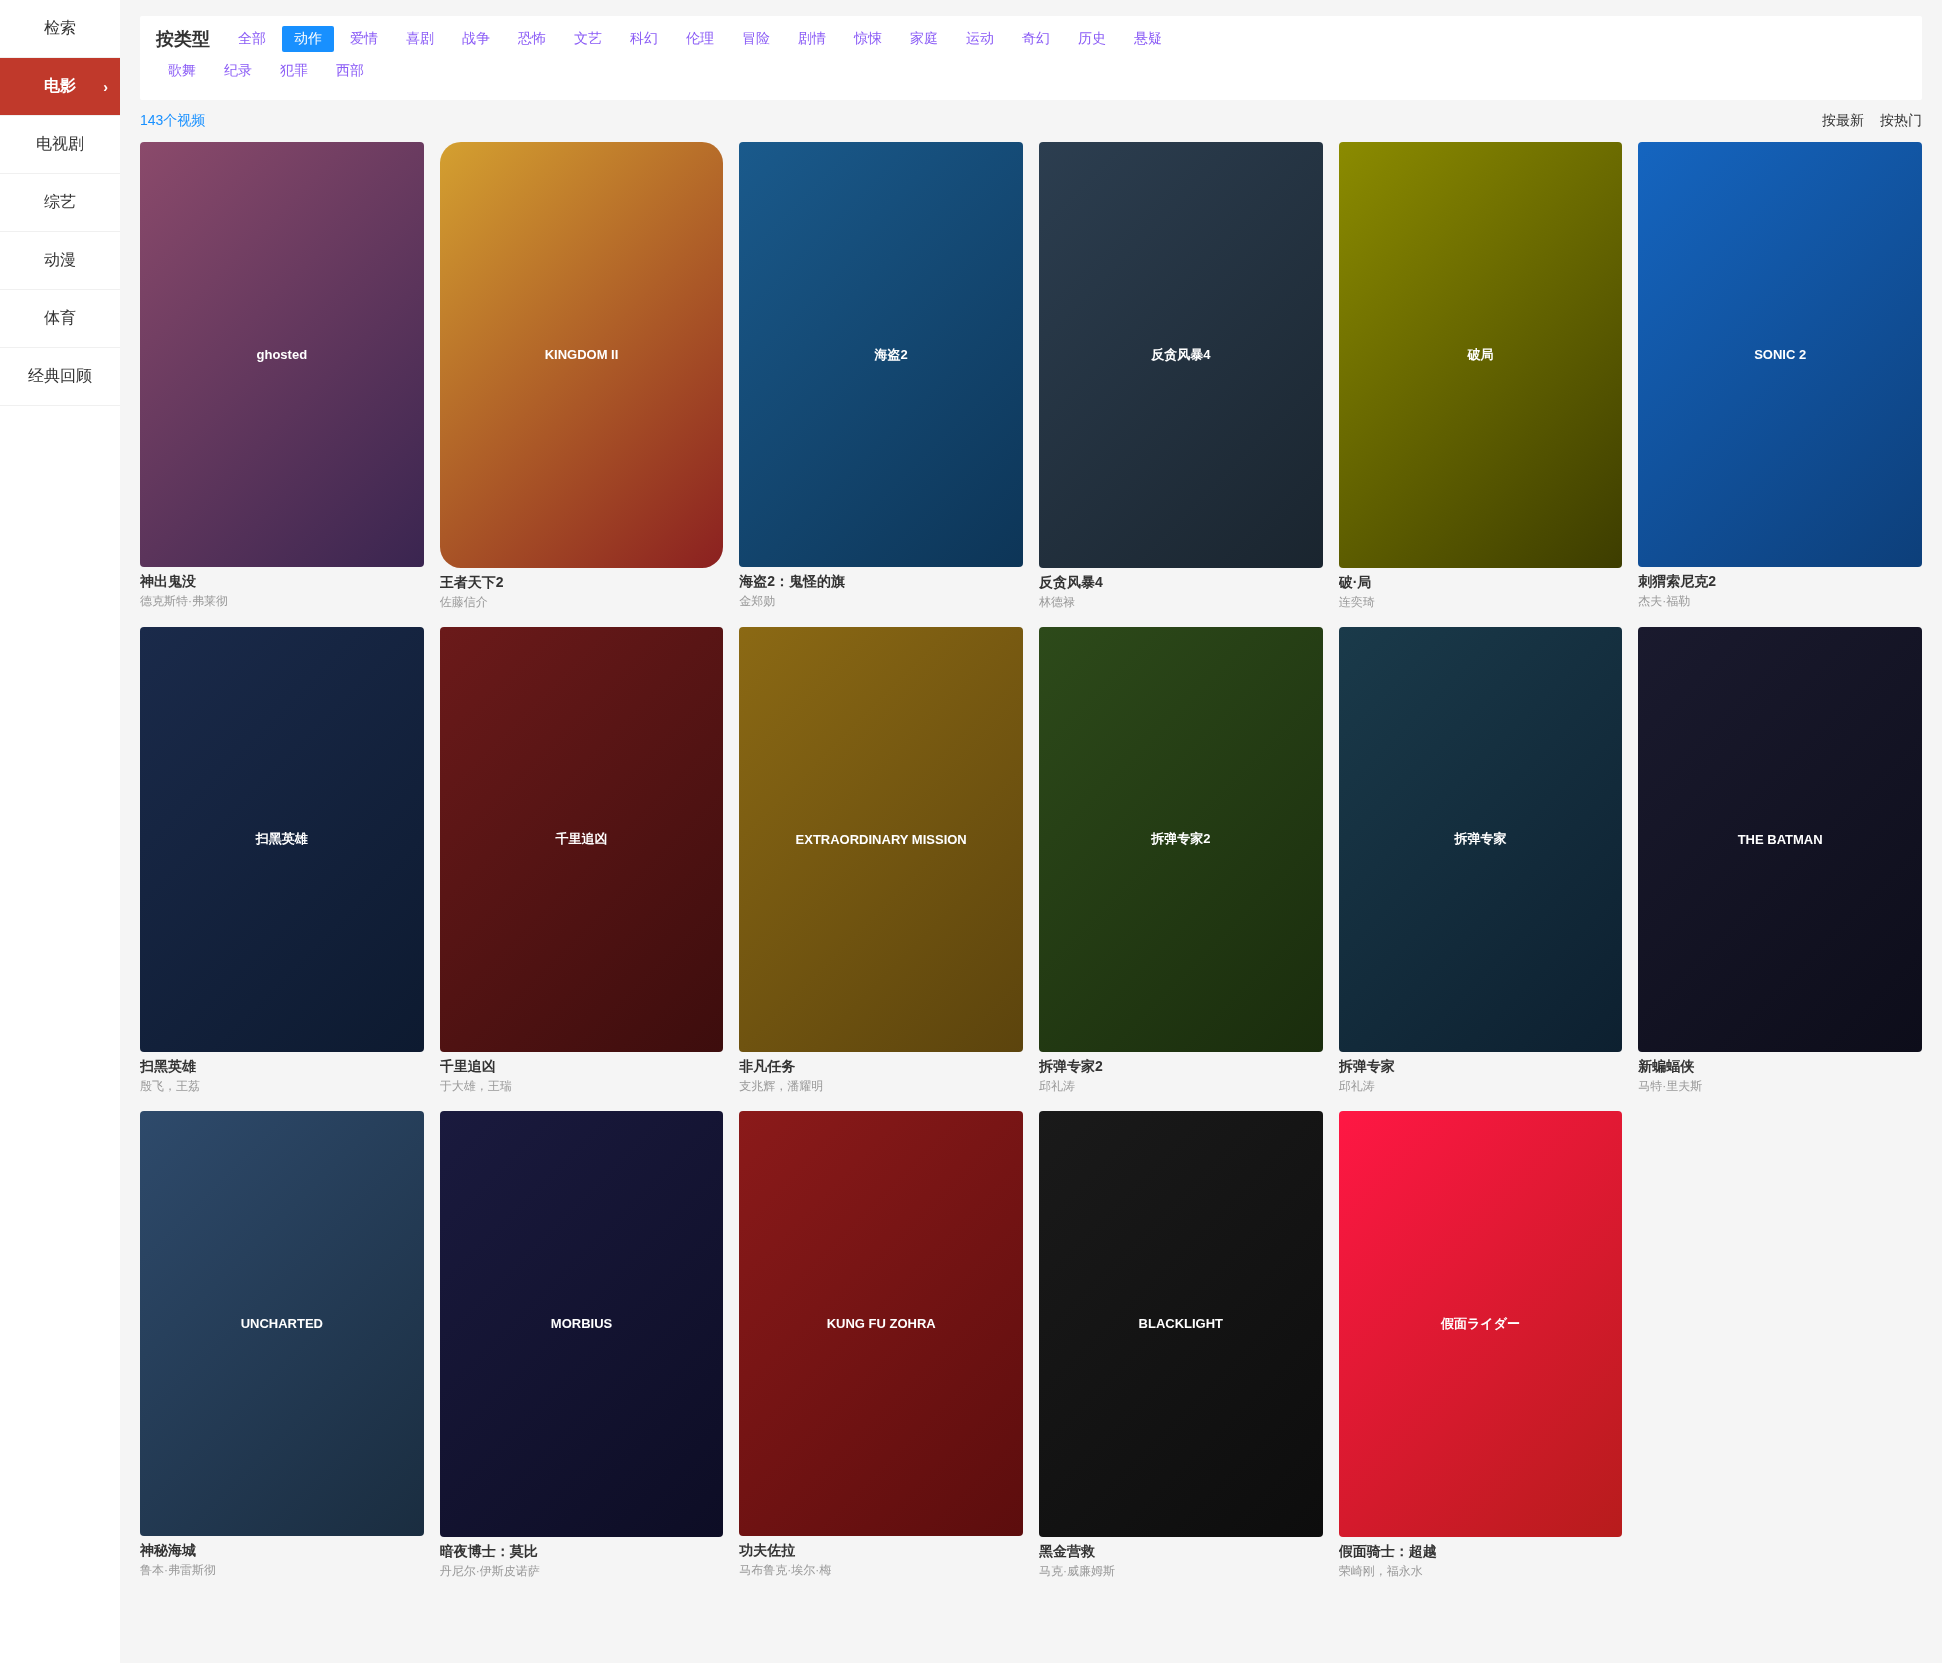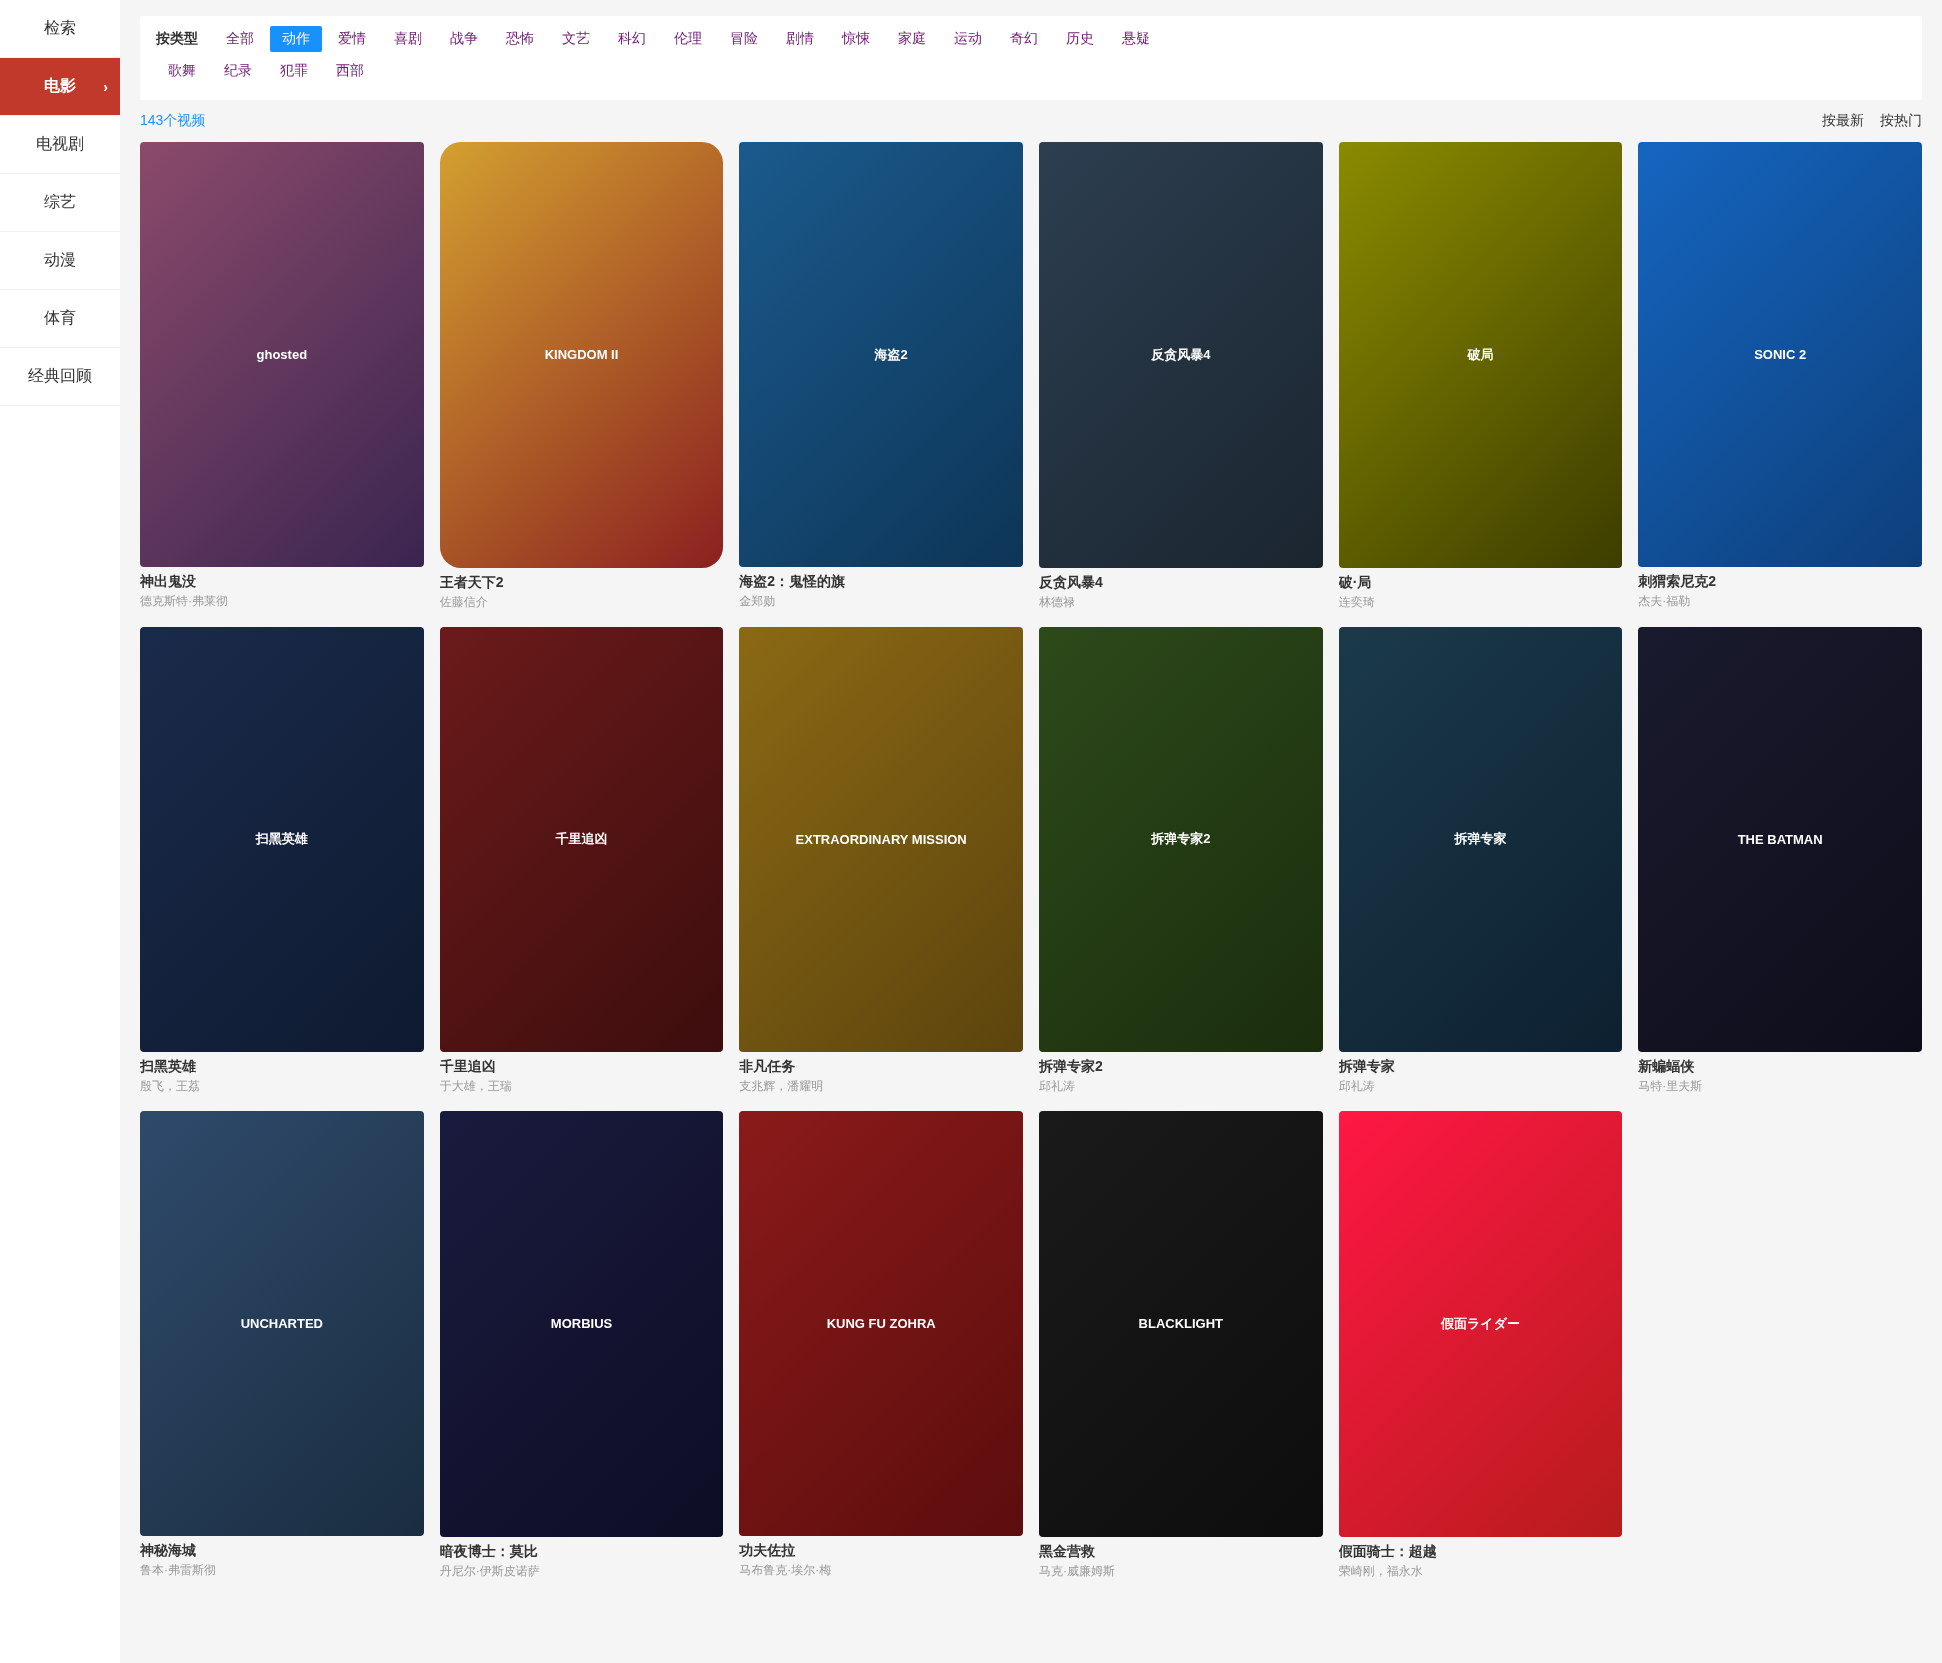"按类型" .genre-label { font-size: 14px -> 18px }
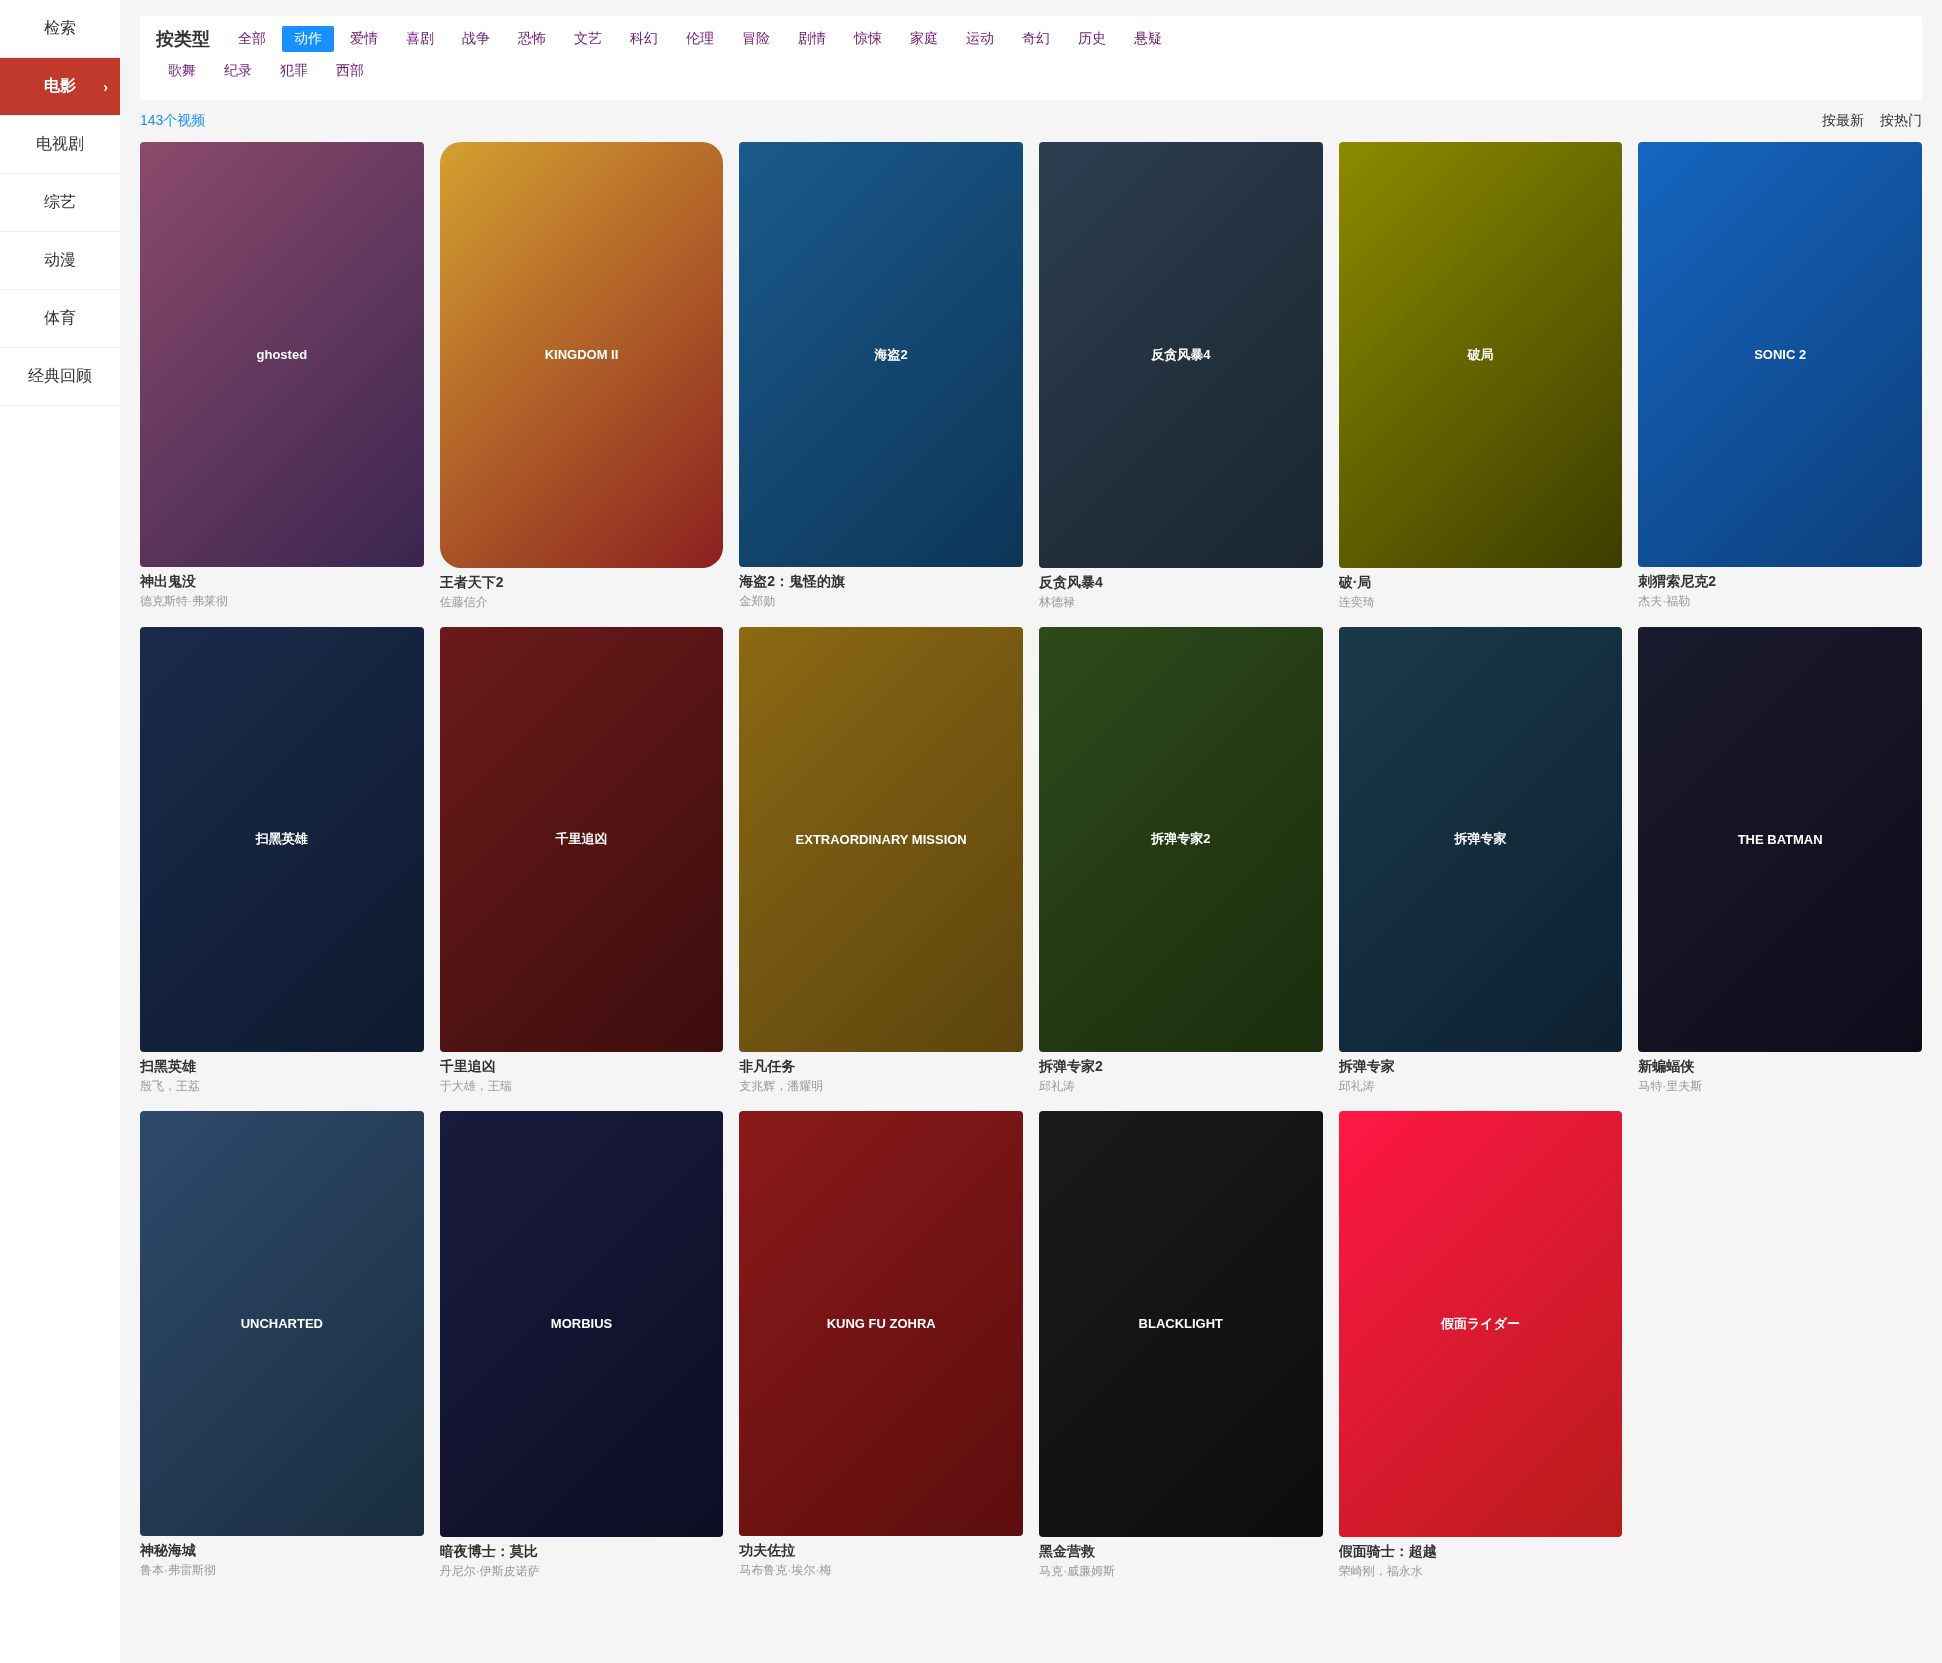"全部" .genre-tag { color: #701a75 -> #8b5cf6 }
